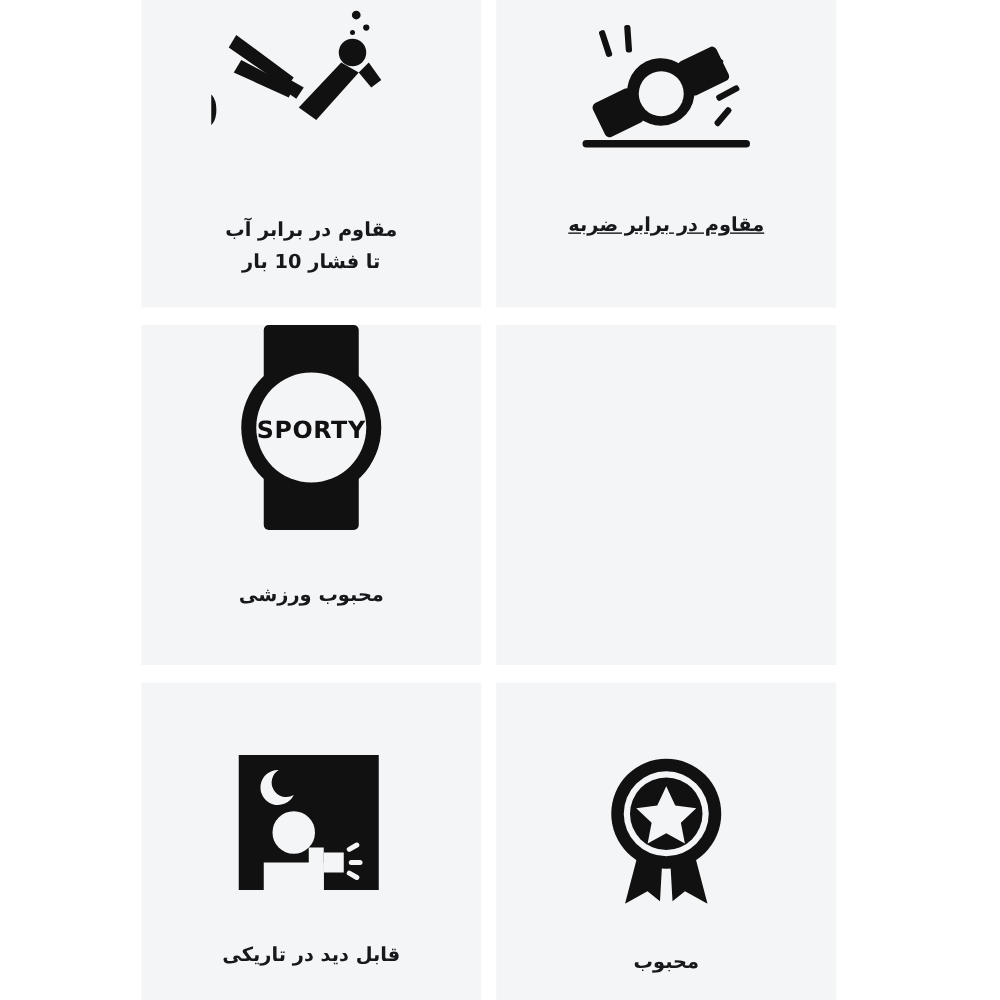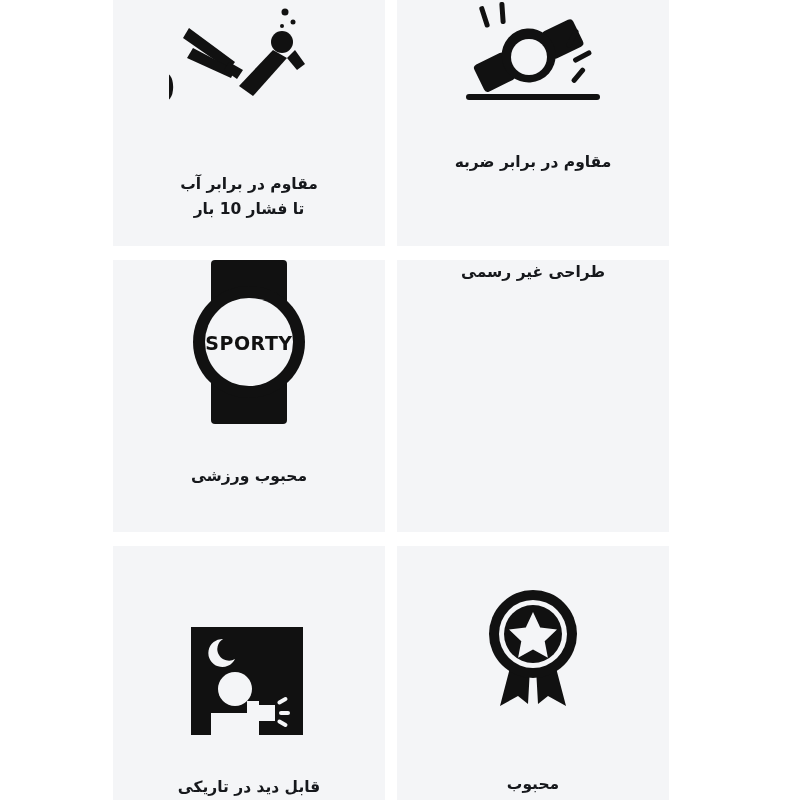"مقاوم در برابر ضربه" .c1 { justify-content: flex-start -> center; text-decoration: none -> underline }
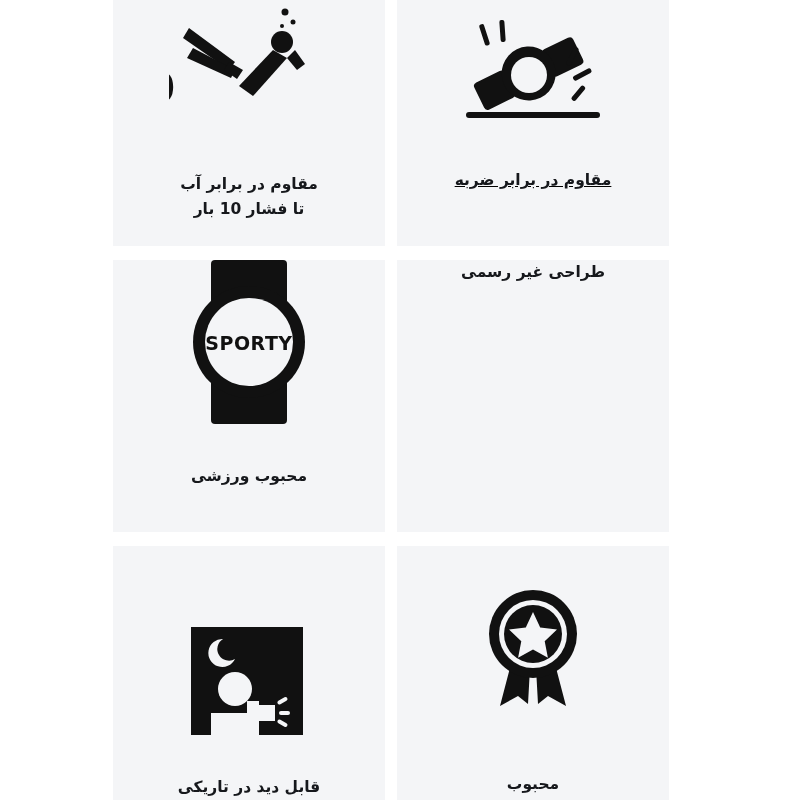"طراحی غیر رسمی" div.card-label { html: <div>طراحی غیر رسمی</div> -> none }
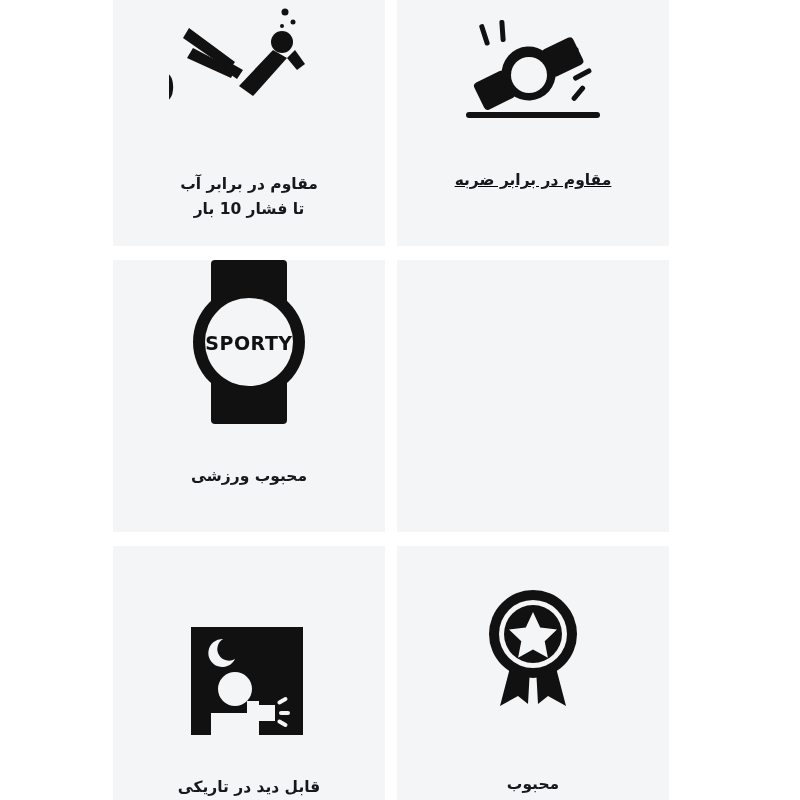"قابل دید در تاریکی" .c6 { justify-content: flex-end -> center }
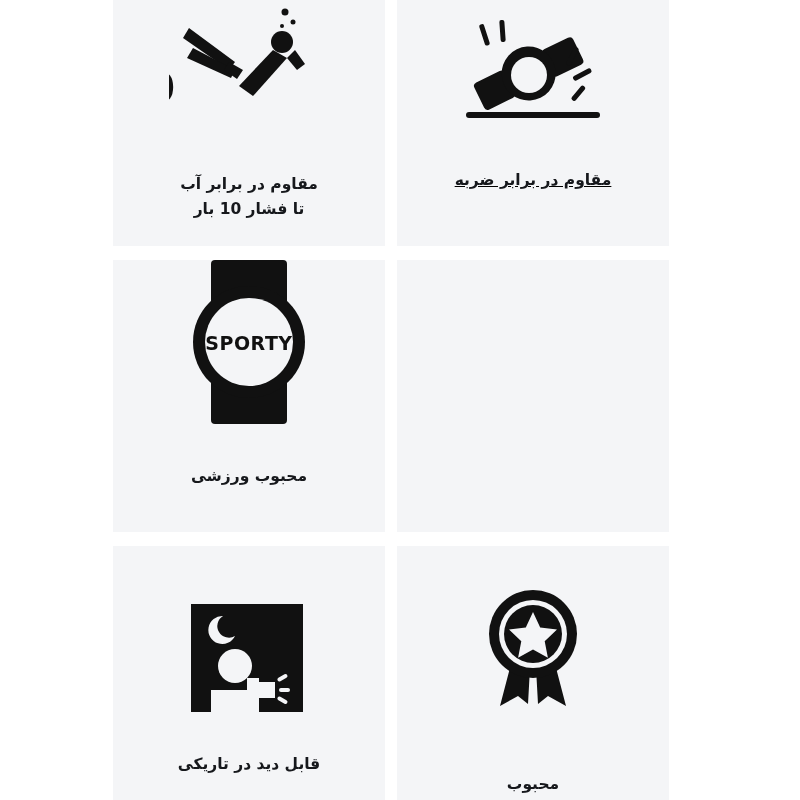"محبوب" .c5 { gap: 32px -> none; justify-content: flex-start -> center }
